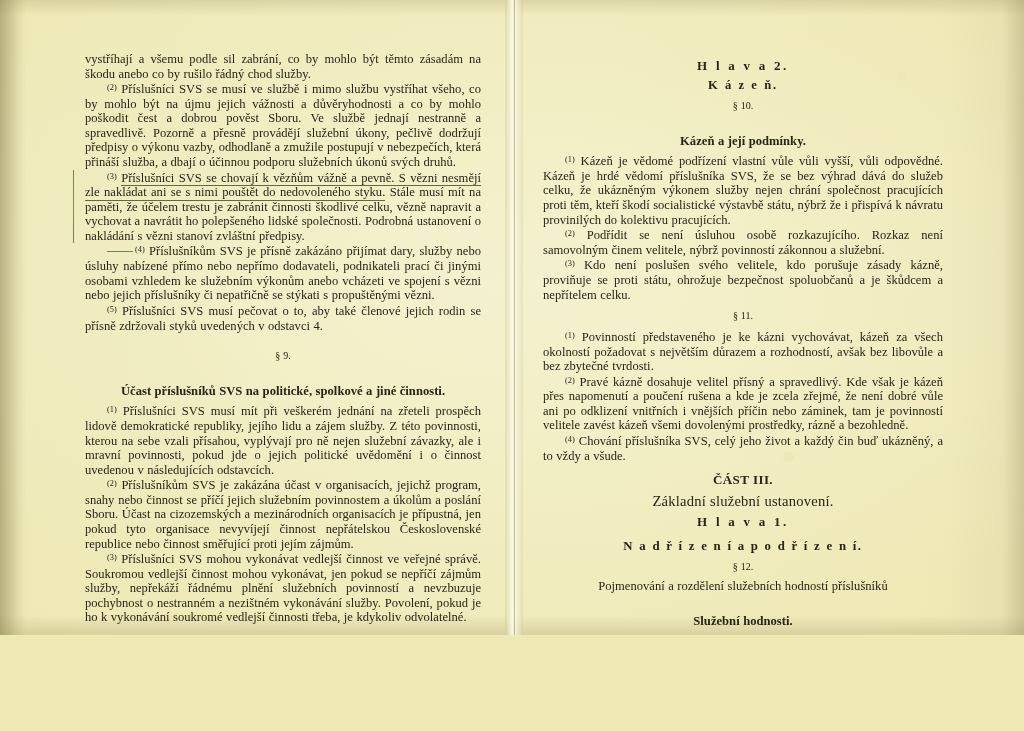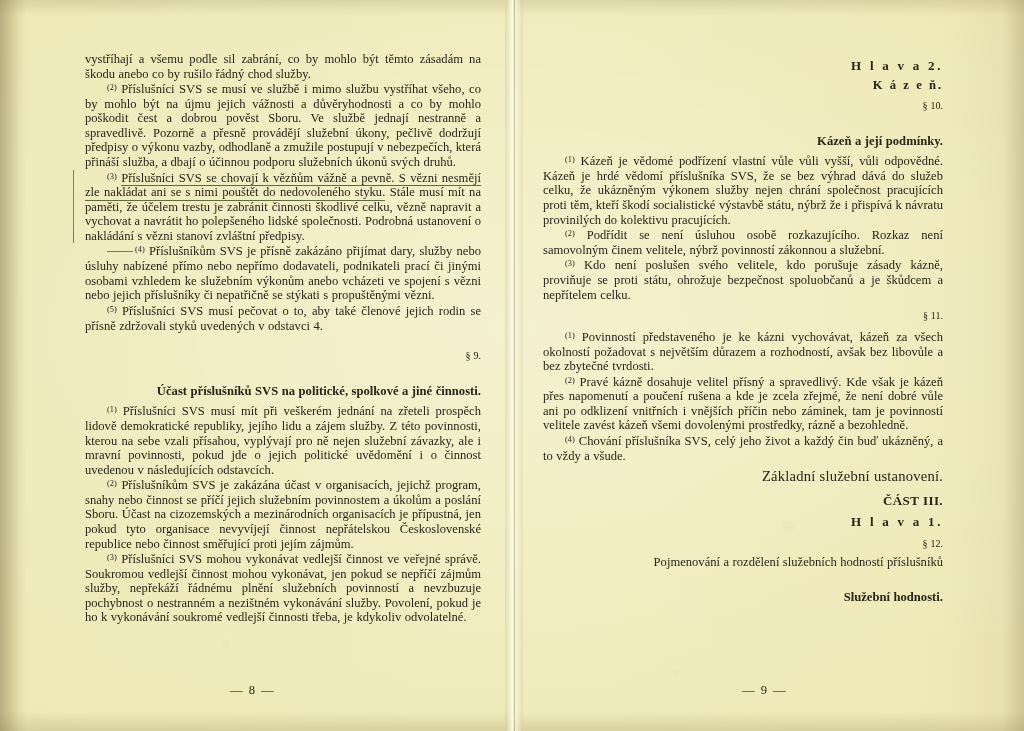"vystříhají a všemu podle sil" #scan { height: 731px -> 635px }
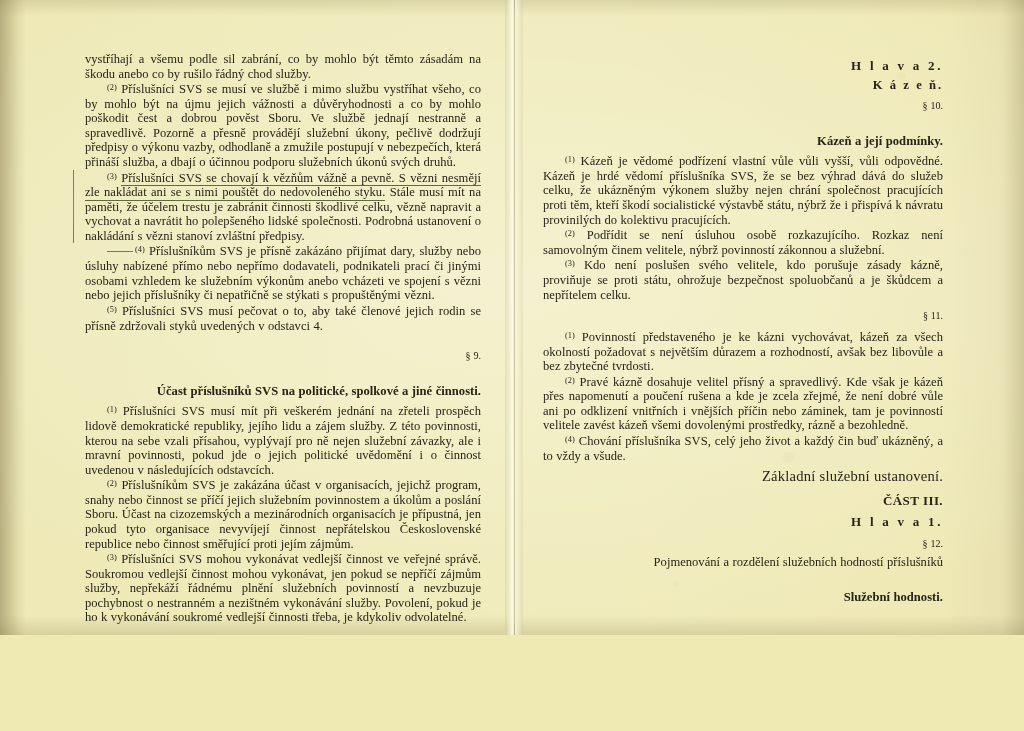"H l a v a" .h-ctr { text-align: right -> center }
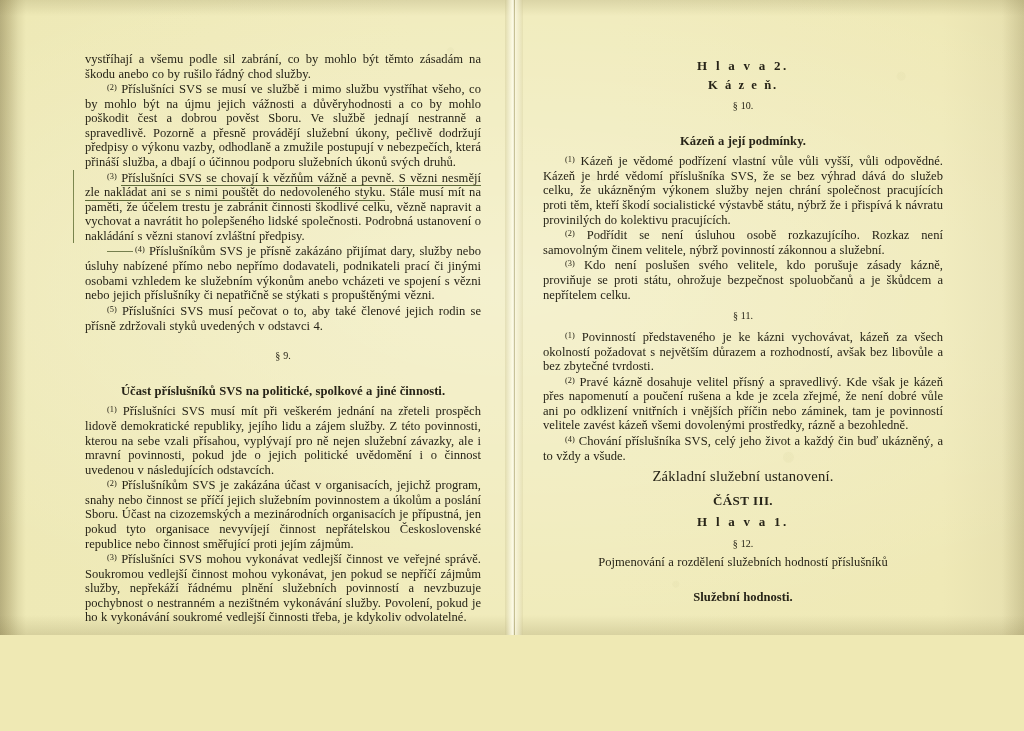"Základní služební ustanovení." p.h-ctr { order: before "ČÁST III." -> after "ČÁST III." }
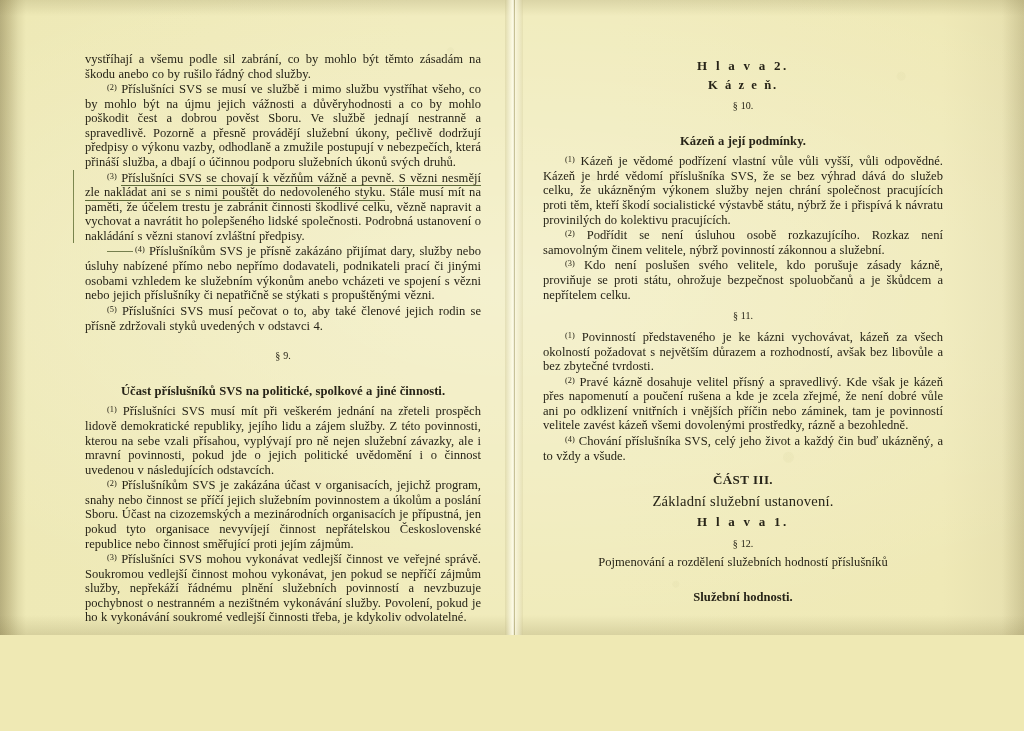"N a d ř í" p.h-ctr { html: none -> <p>N a d ř í z e n í a p o d ř í z e n í.</p> }
